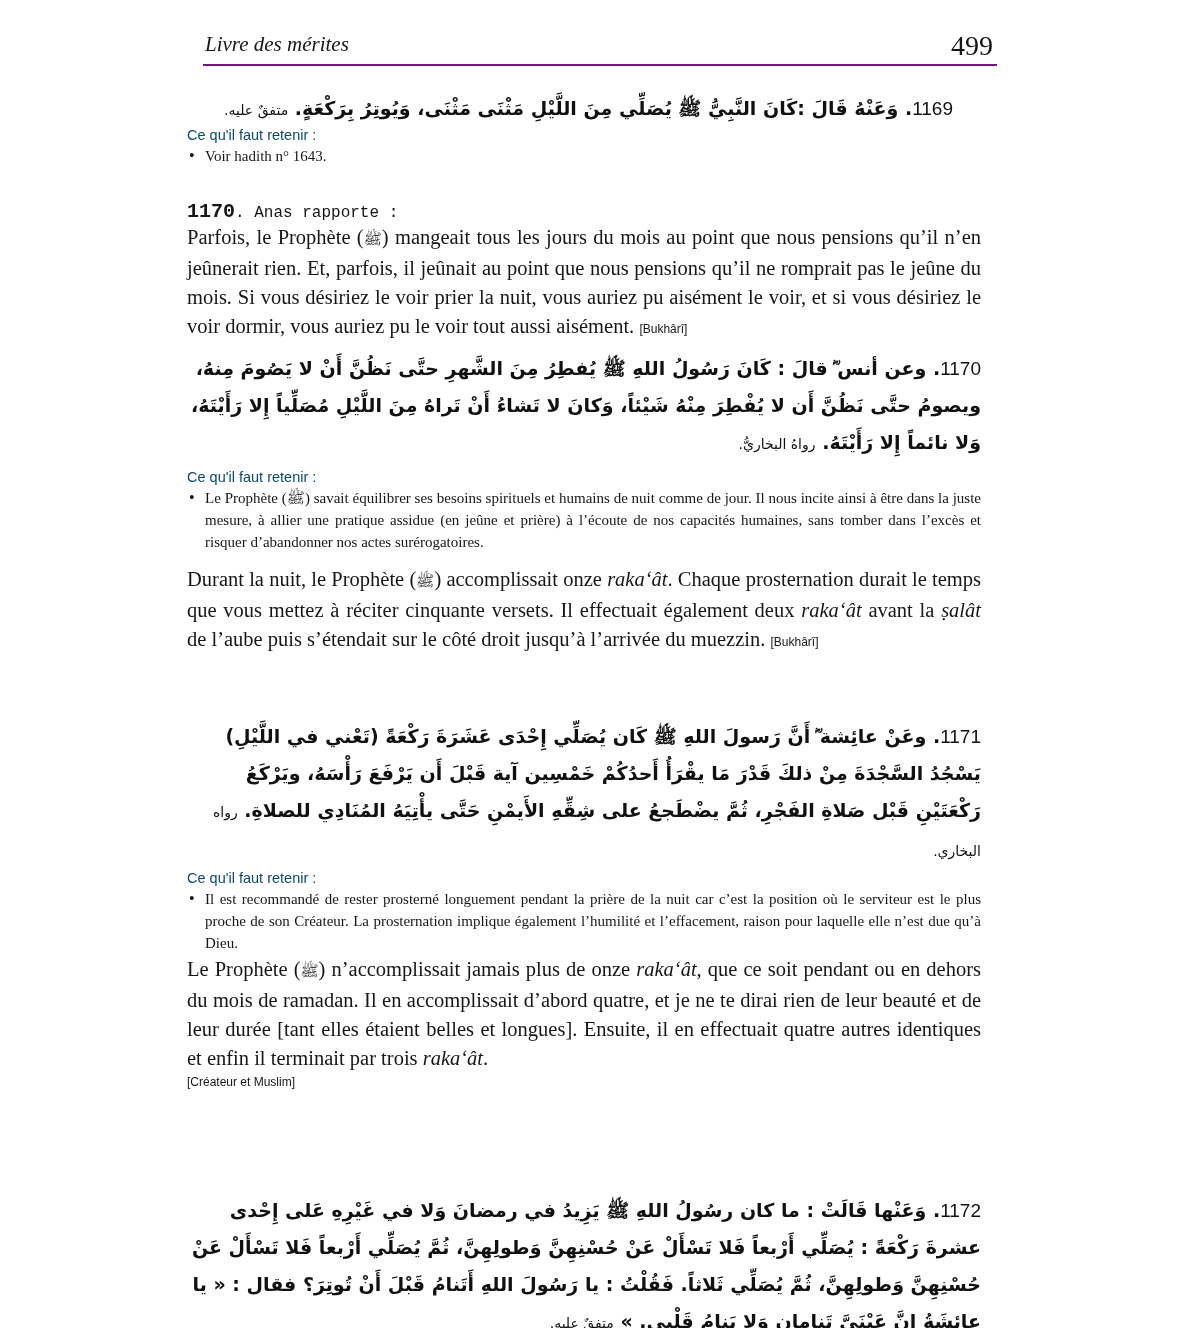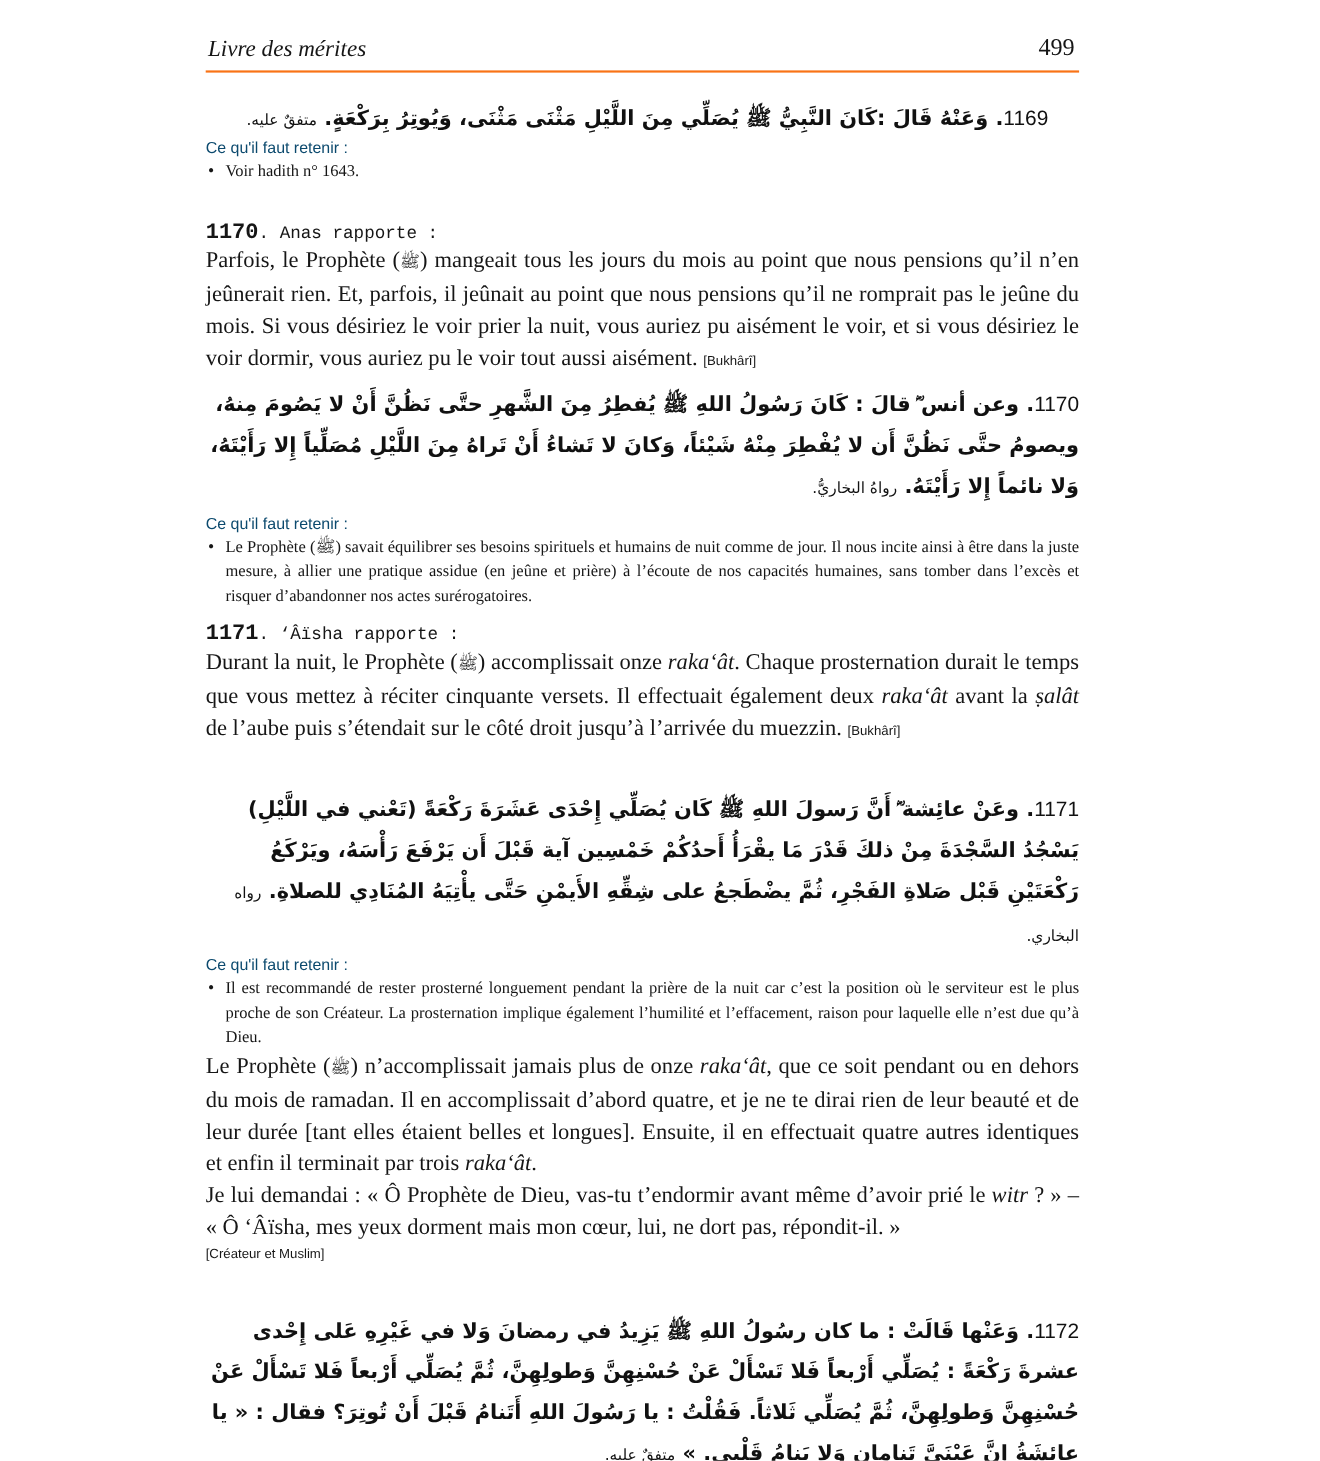"Livre des mérites" .header { border-bottom: 2px solid #f97316 -> 2px solid #701a75; left: 0 -> 16px }
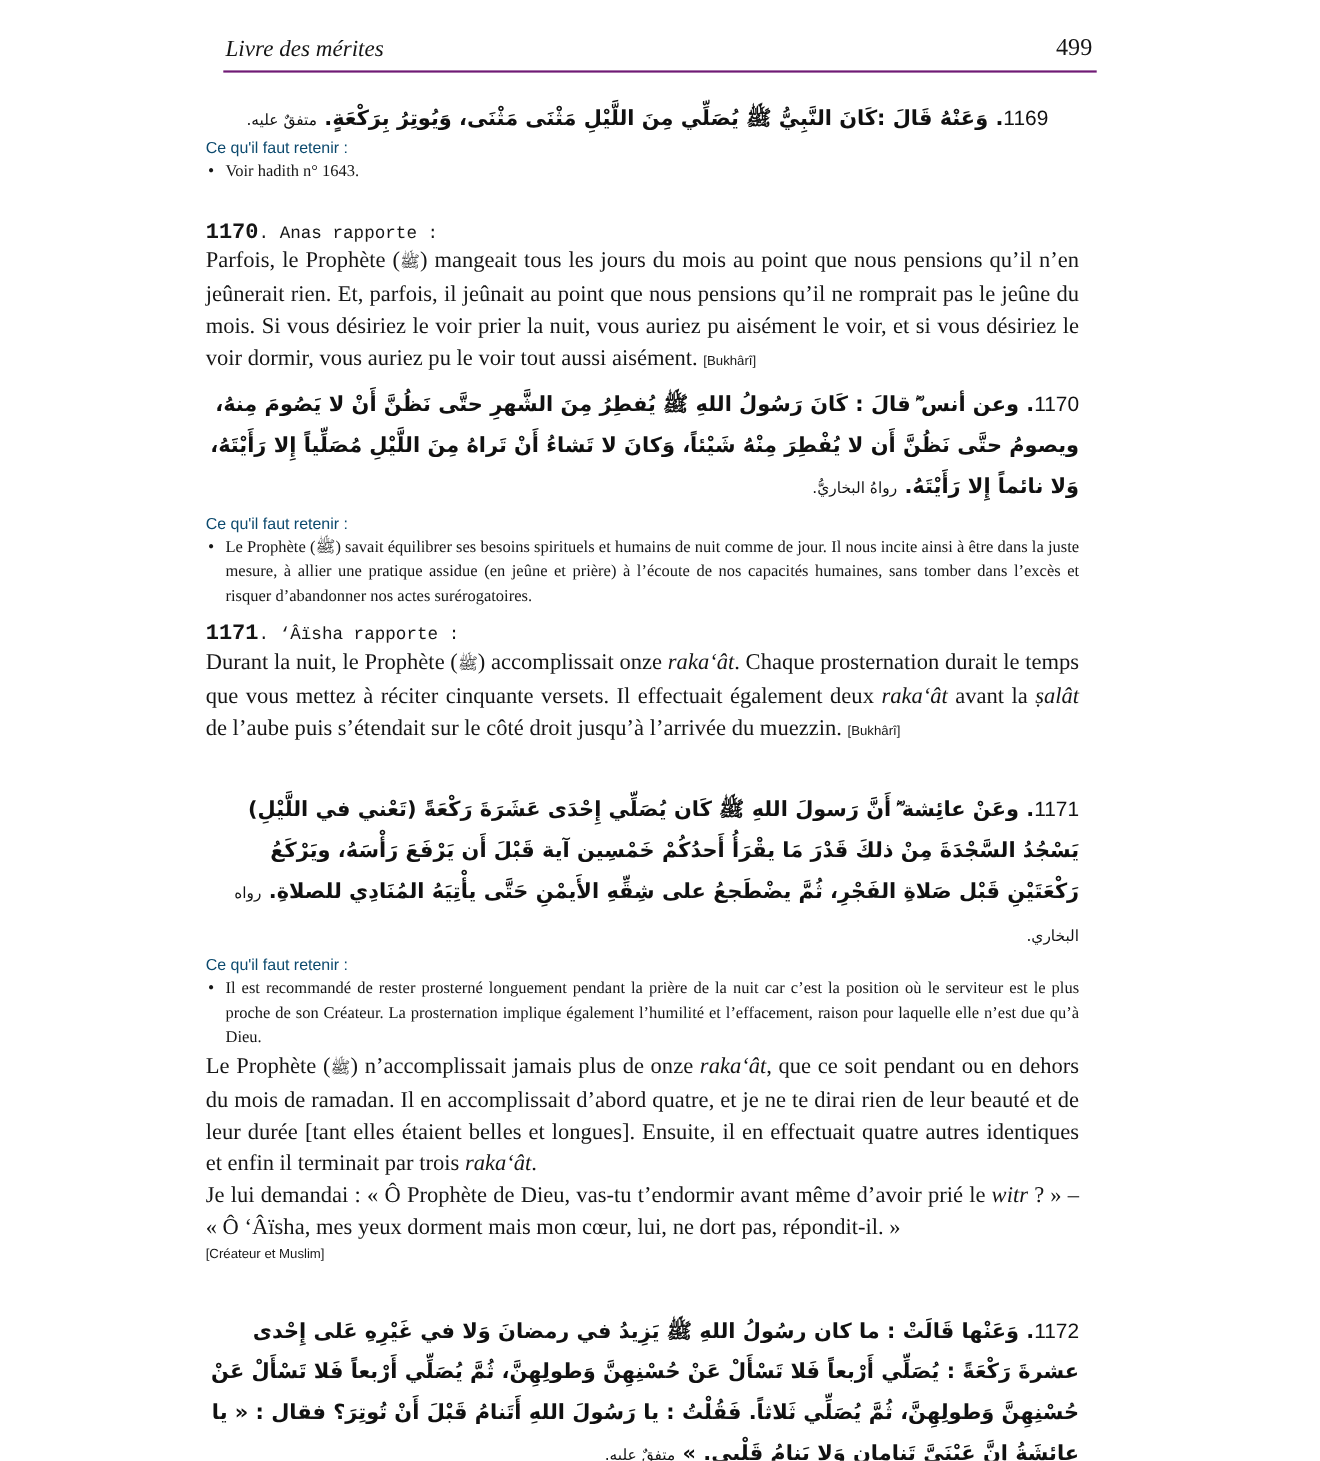"499" .header .pnum { font-size: 22px -> 28px }
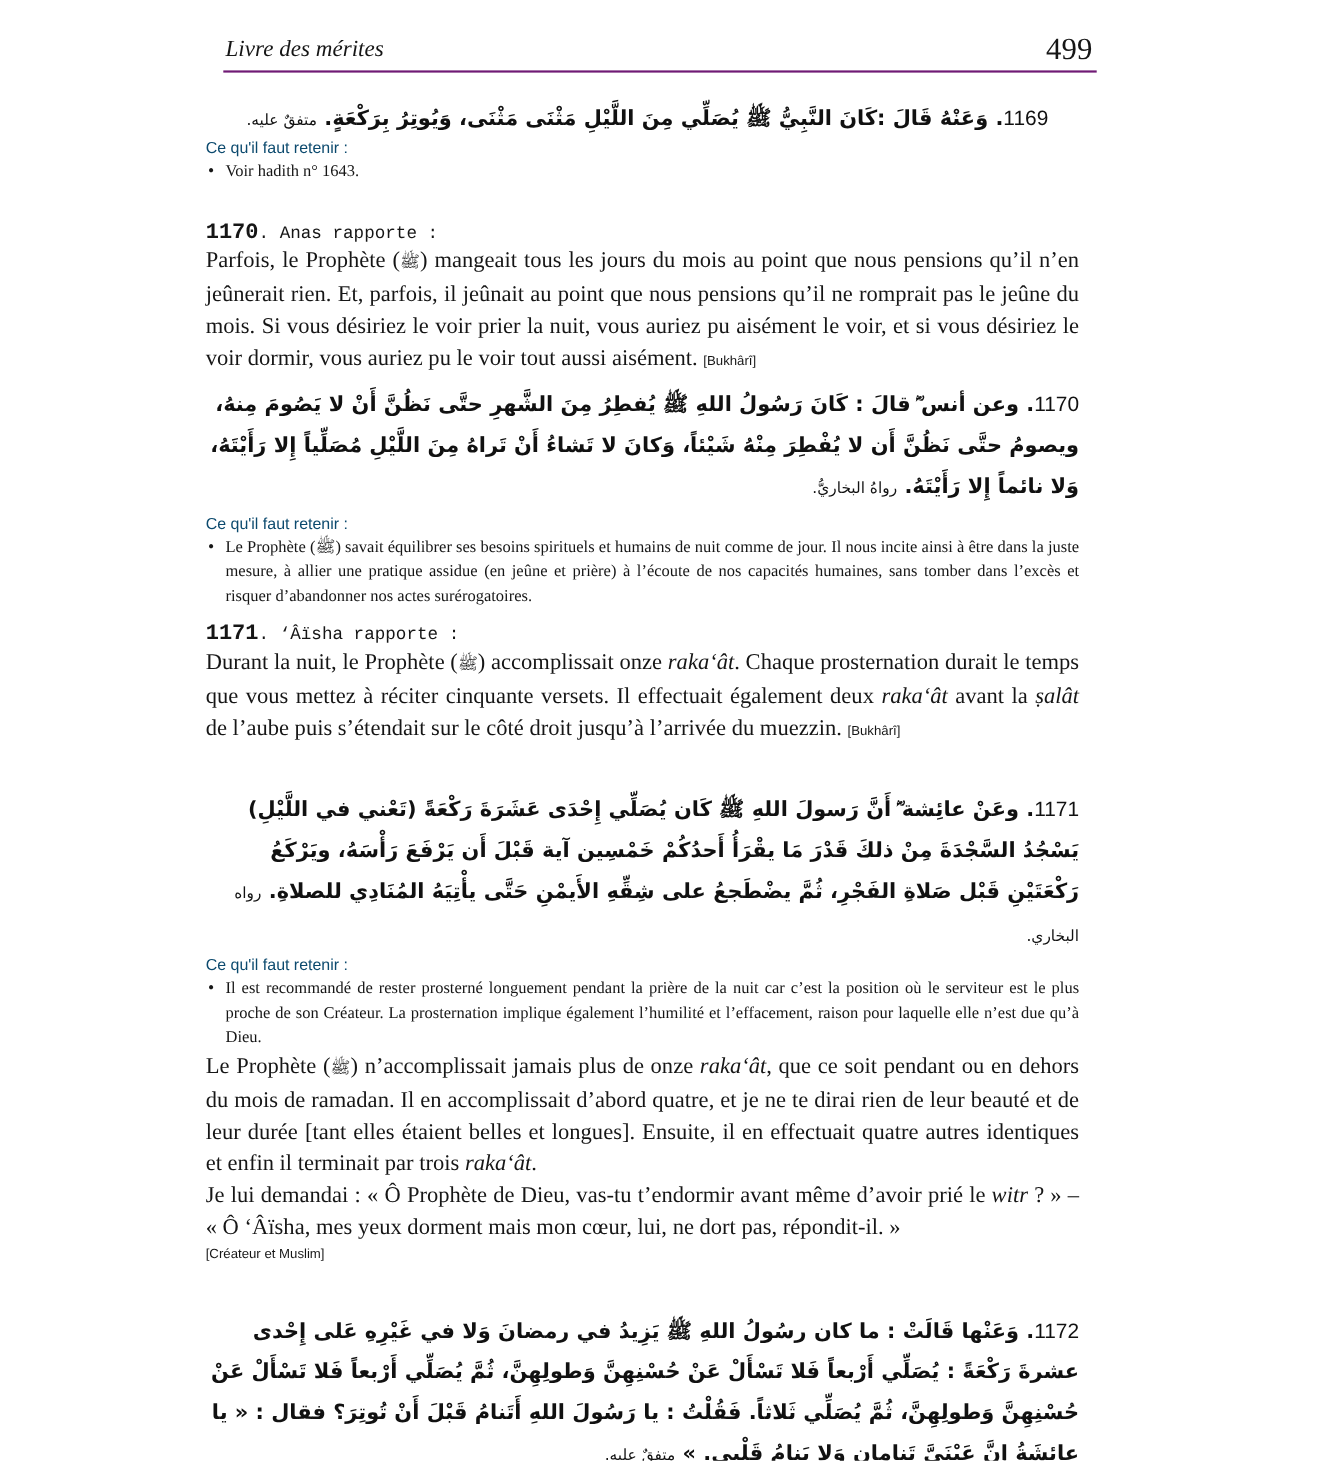"1171. ‘Âïsha rapporte :" p.hadith-head { html: <p><b>1171</b><span>. ‘Âïsha rapporte :</span></p> -> none }
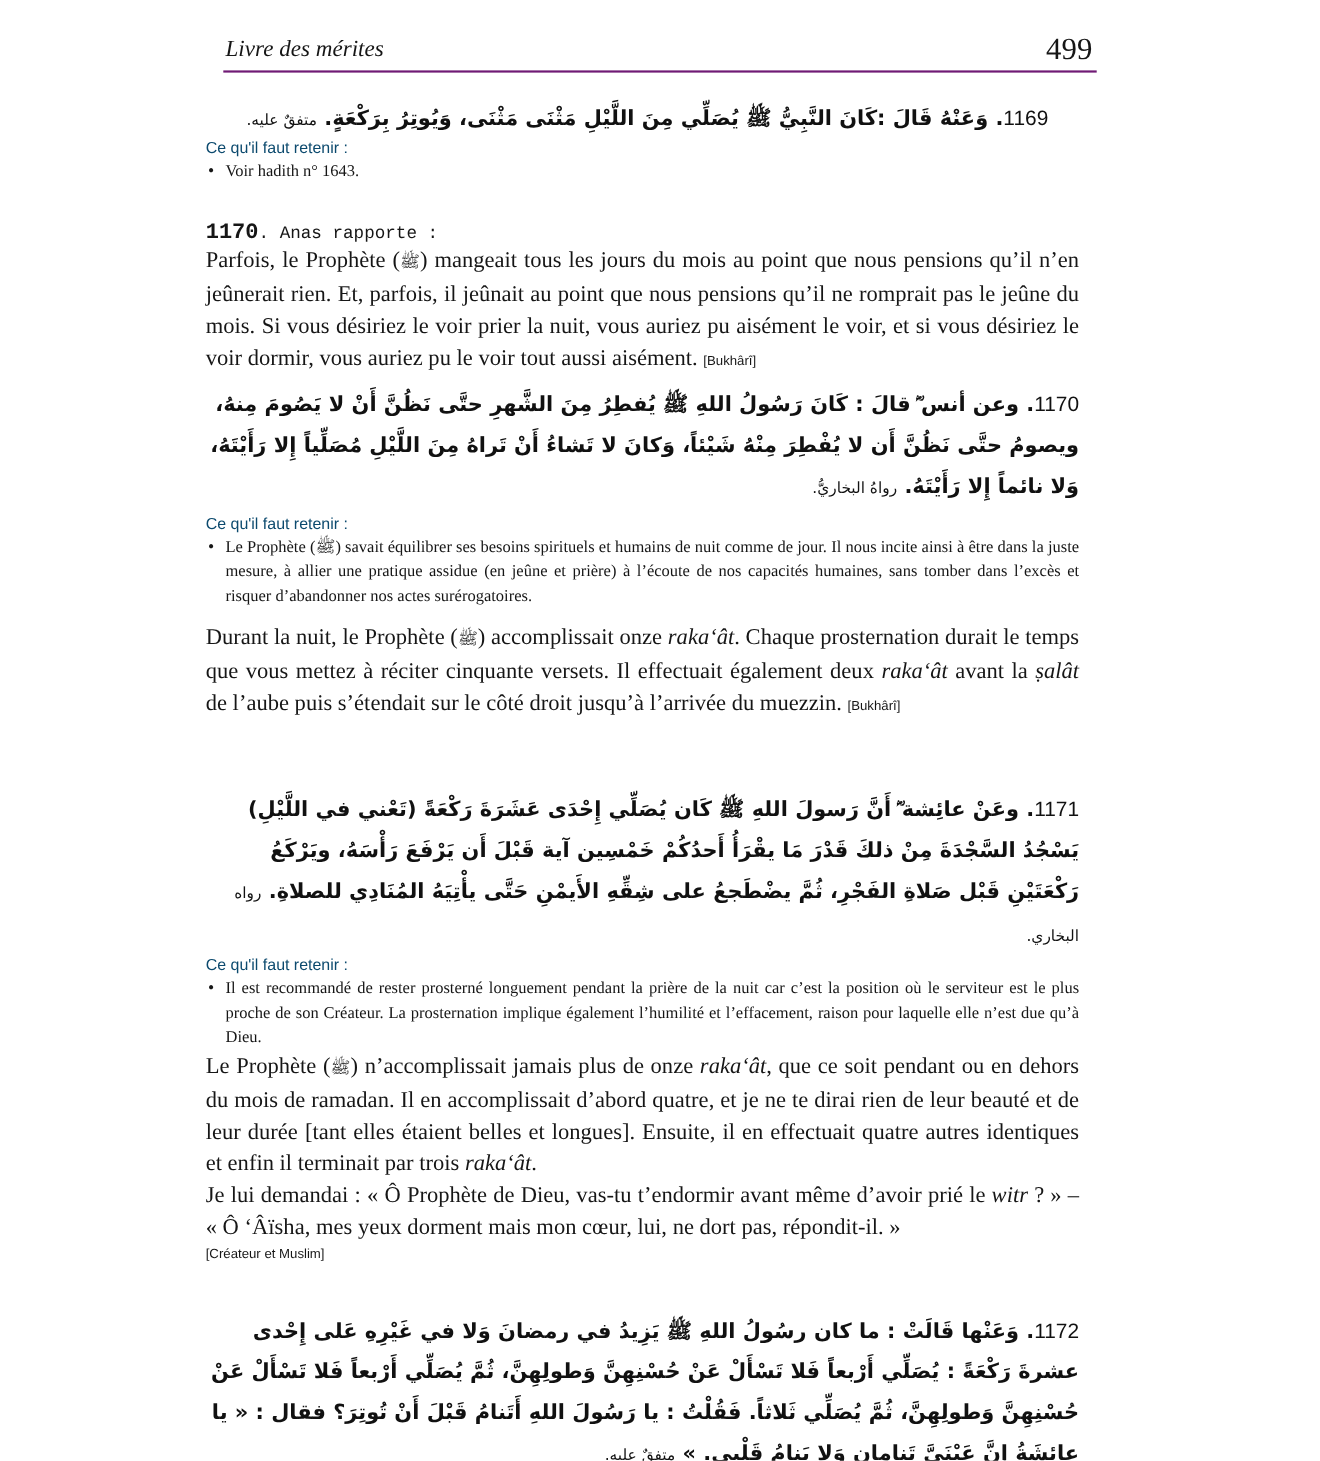"Je lui demandai : «" p.hadith-body { html: <p><span>Je lui demandai : « Ô Prophète de Dieu, vas-tu t’endormir avant même d’avoir prié le </span><i>witr</i><span> ? » – « Ô ‘Âïsha, mes yeux dorment mais mon cœur, lui, ne dort pas, répondit-il. »</span></p> -> none }
